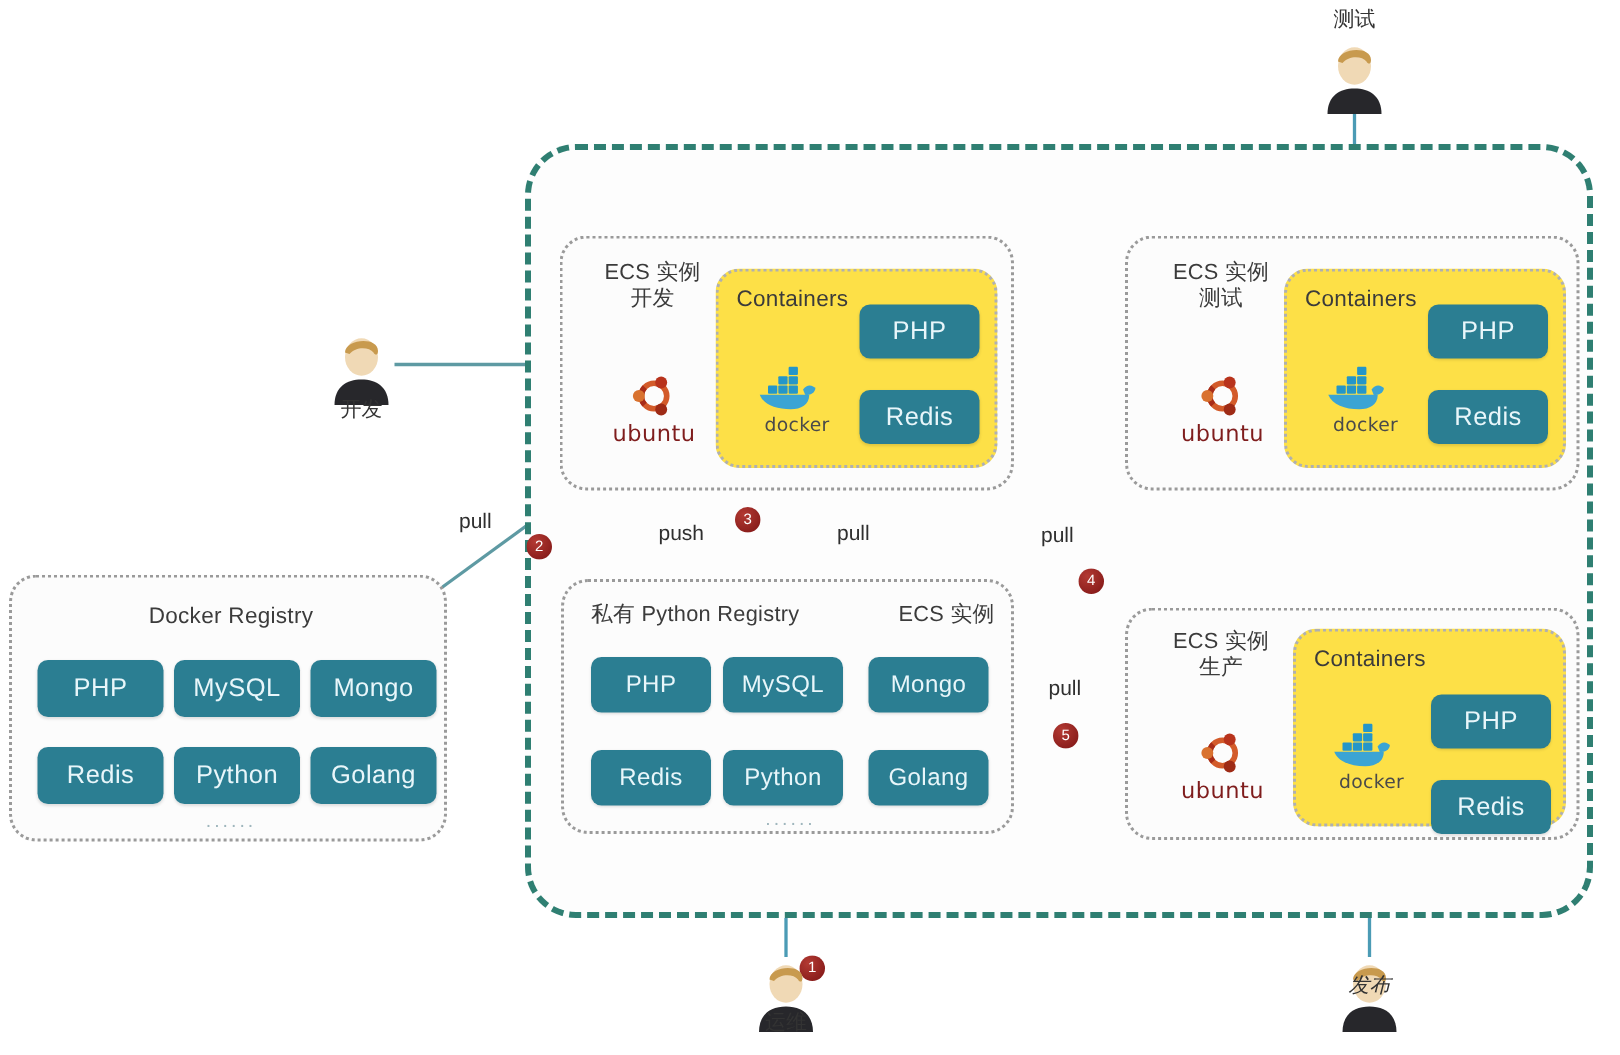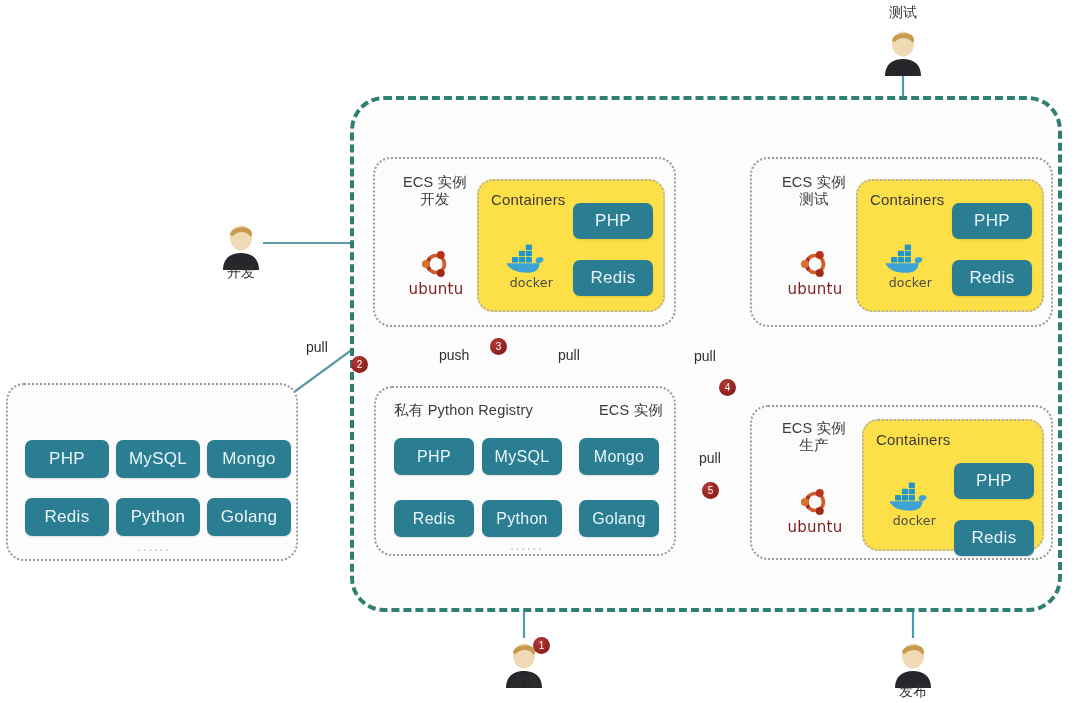"Docker Registry" div.box-title { html: none -> <div>Docker Registry</div> }
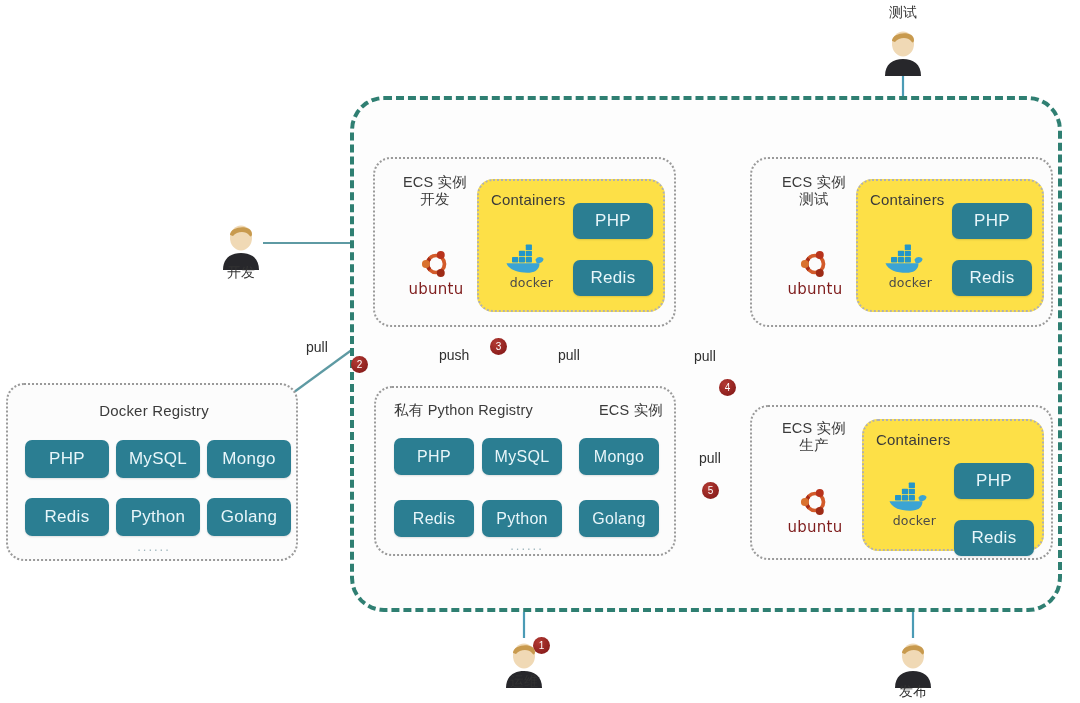"发布" div.person-label { font-style: none -> italic; top: 683px -> 648px }
